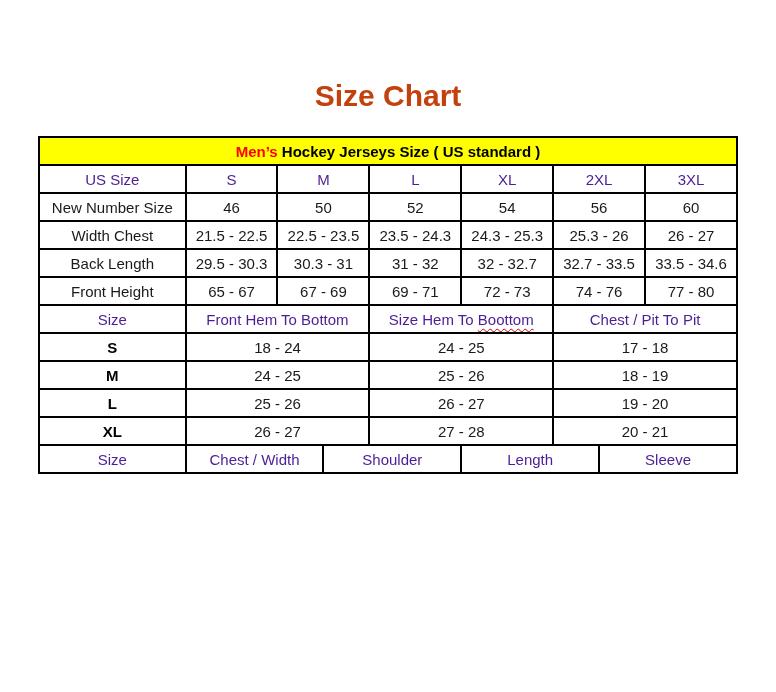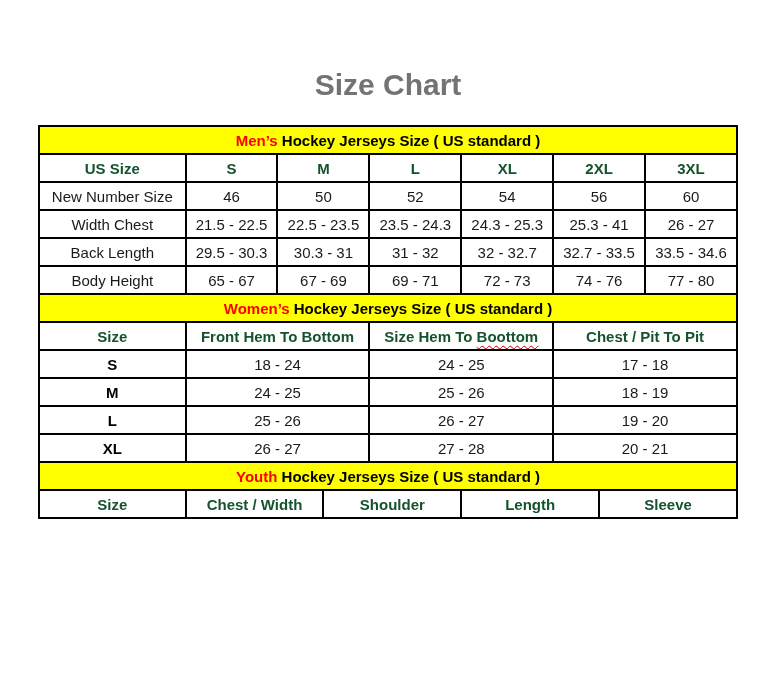"Size Chart" .page-title { color: #737373 -> #c2410c; margin: 4px -> 15px }
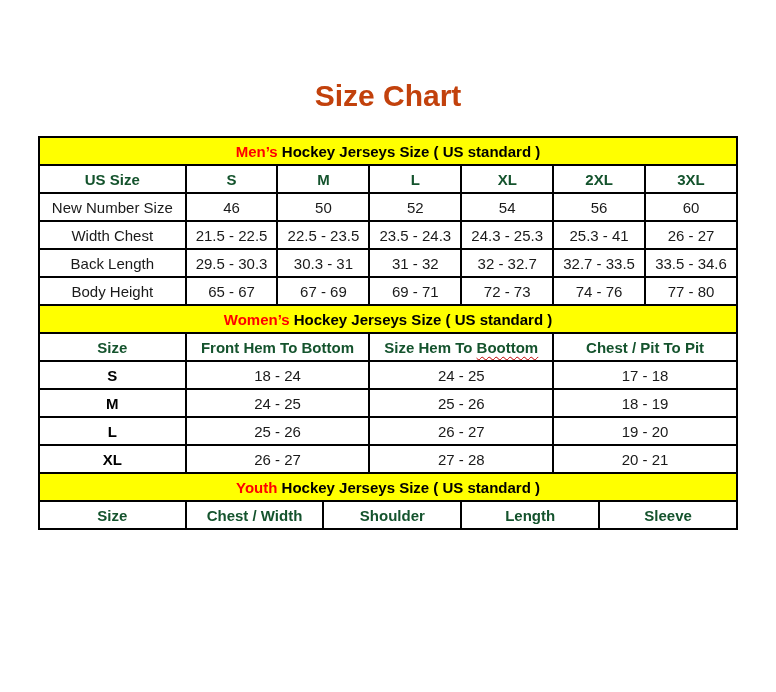"US Size" tr.head-row th { color: #14532d -> #4c1d95; font-weight: bold -> normal }
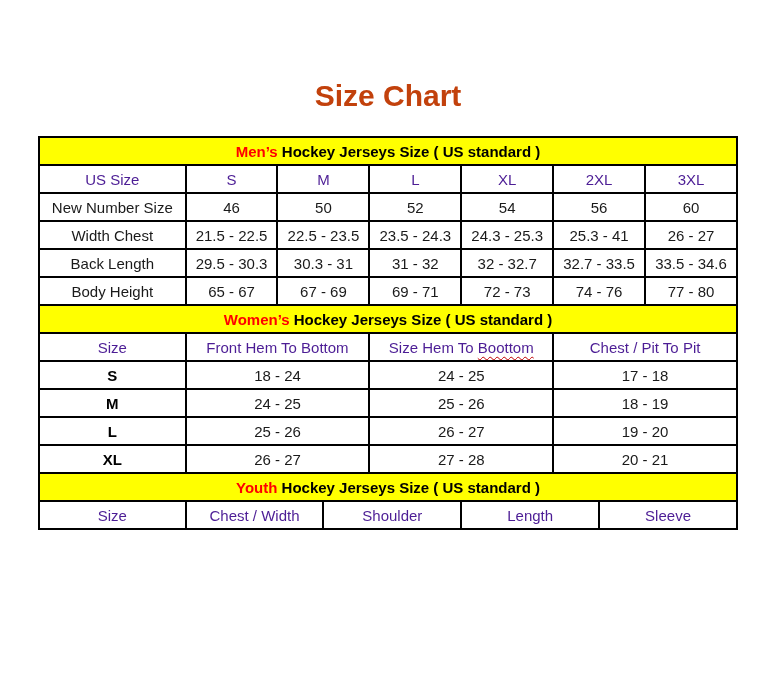"25.3 - 41" td { text: 41 -> 26 }
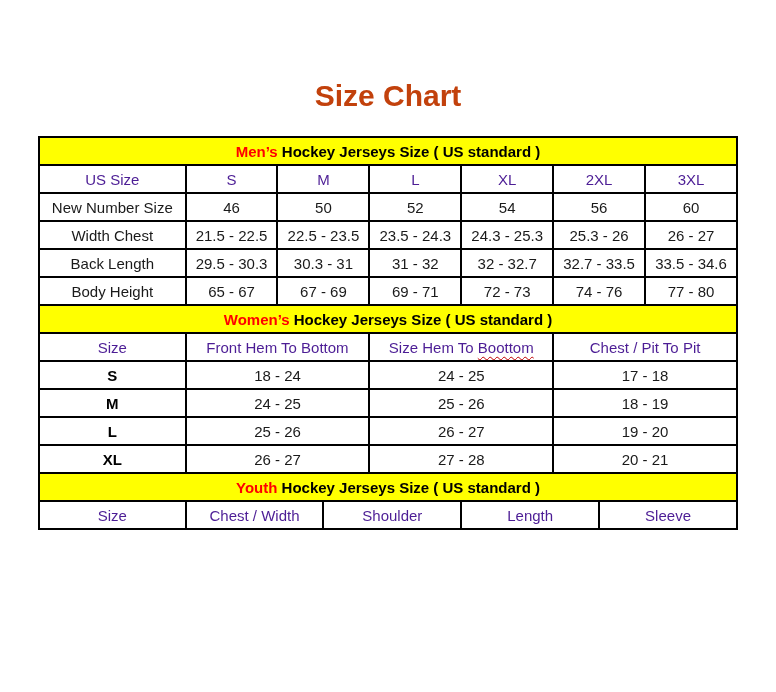"Body Height" td.row-label { text: Body -> Front }
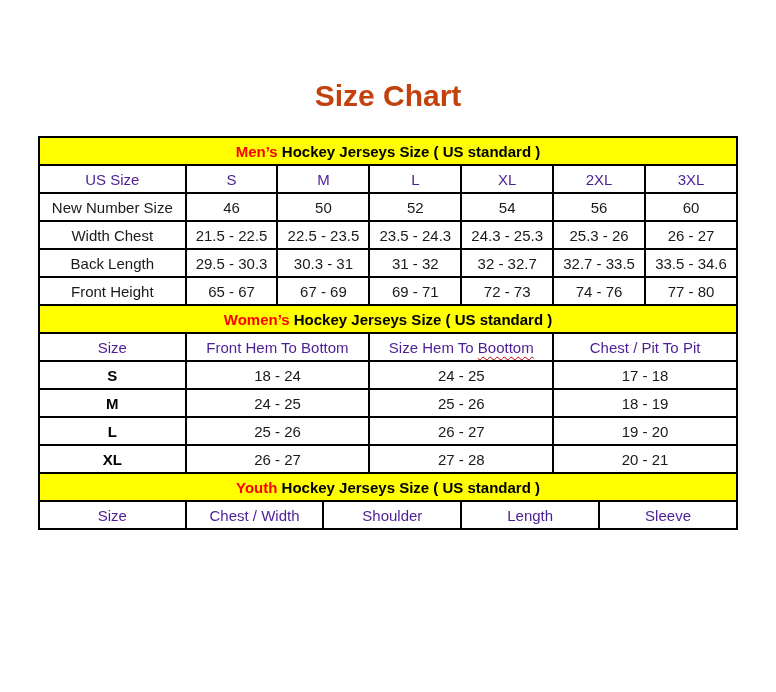"Women’s Hockey Jerseys Size (" tr { html: <tr> <td><span>Women’s</span> <span>Hockey Jerseys Size ( US standard )</span></td> </tr> -> none }
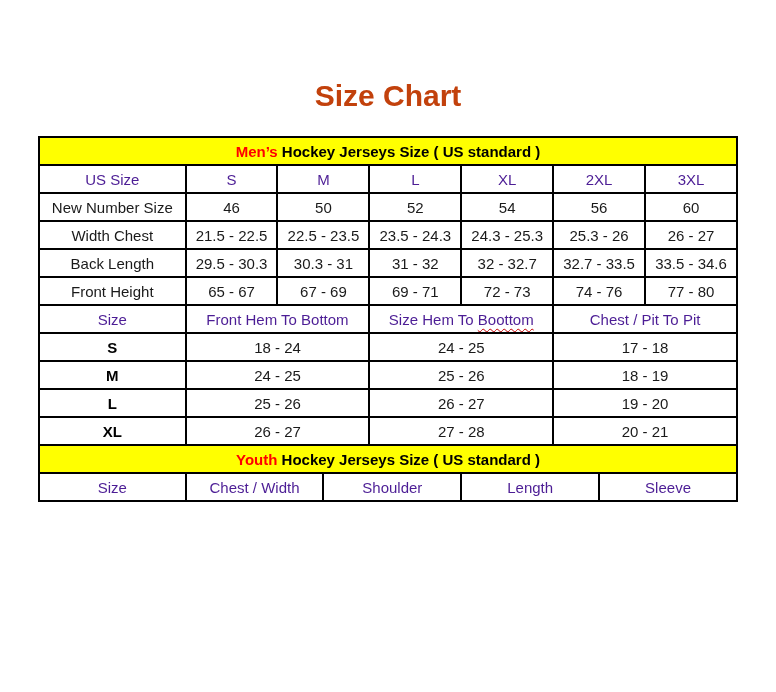"Youth Hockey Jerseys Size (" tr { html: <tr> <td><span>Youth</span> <span>Hockey Jerseys Size ( US standard )</span></td> </tr> -> none }
